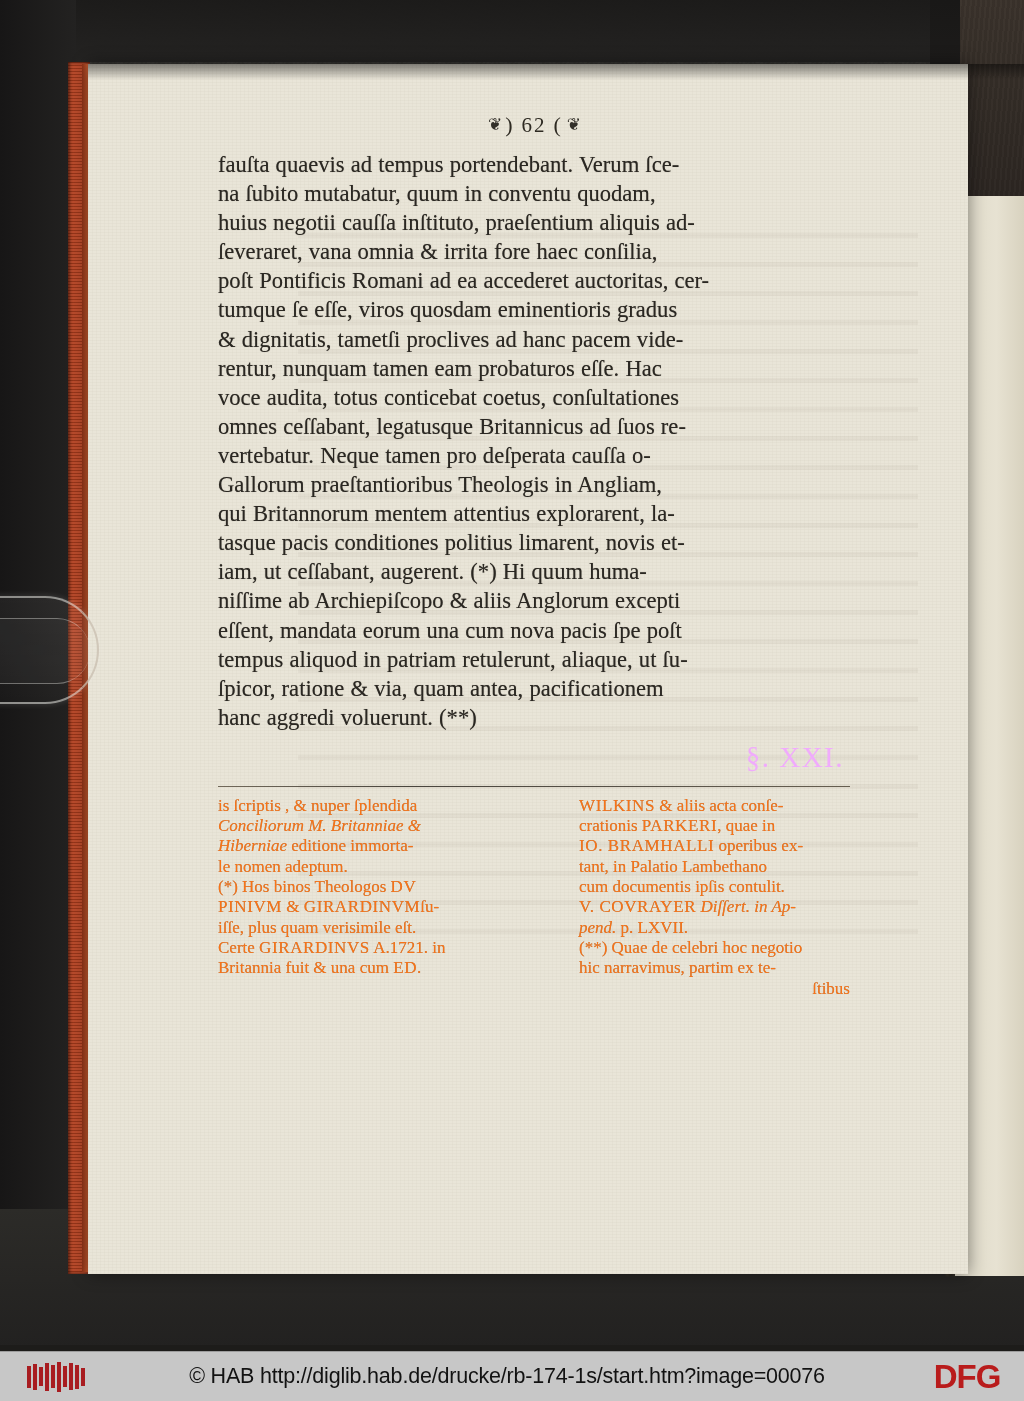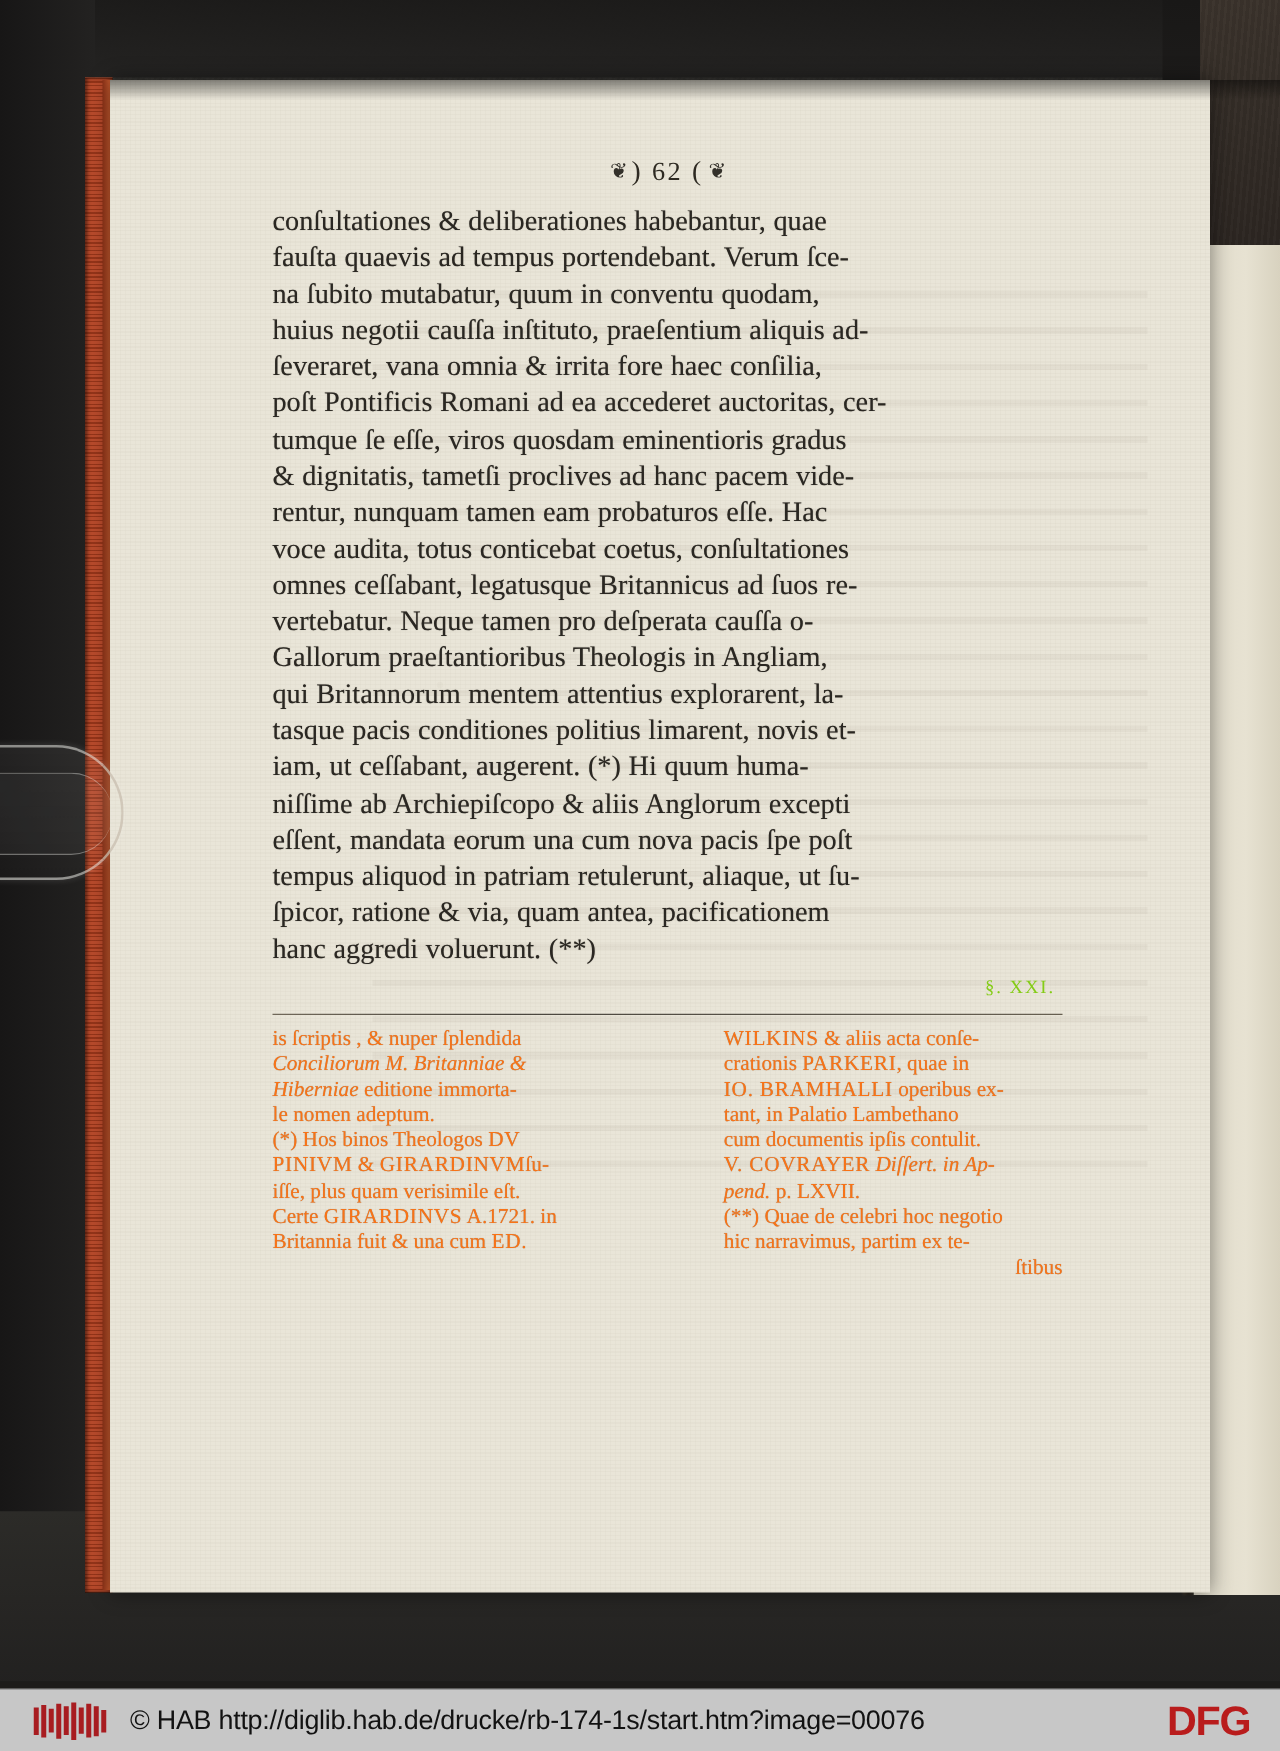"❦ ) 62 ( ❦" .text-block { top: 124px -> 112px }
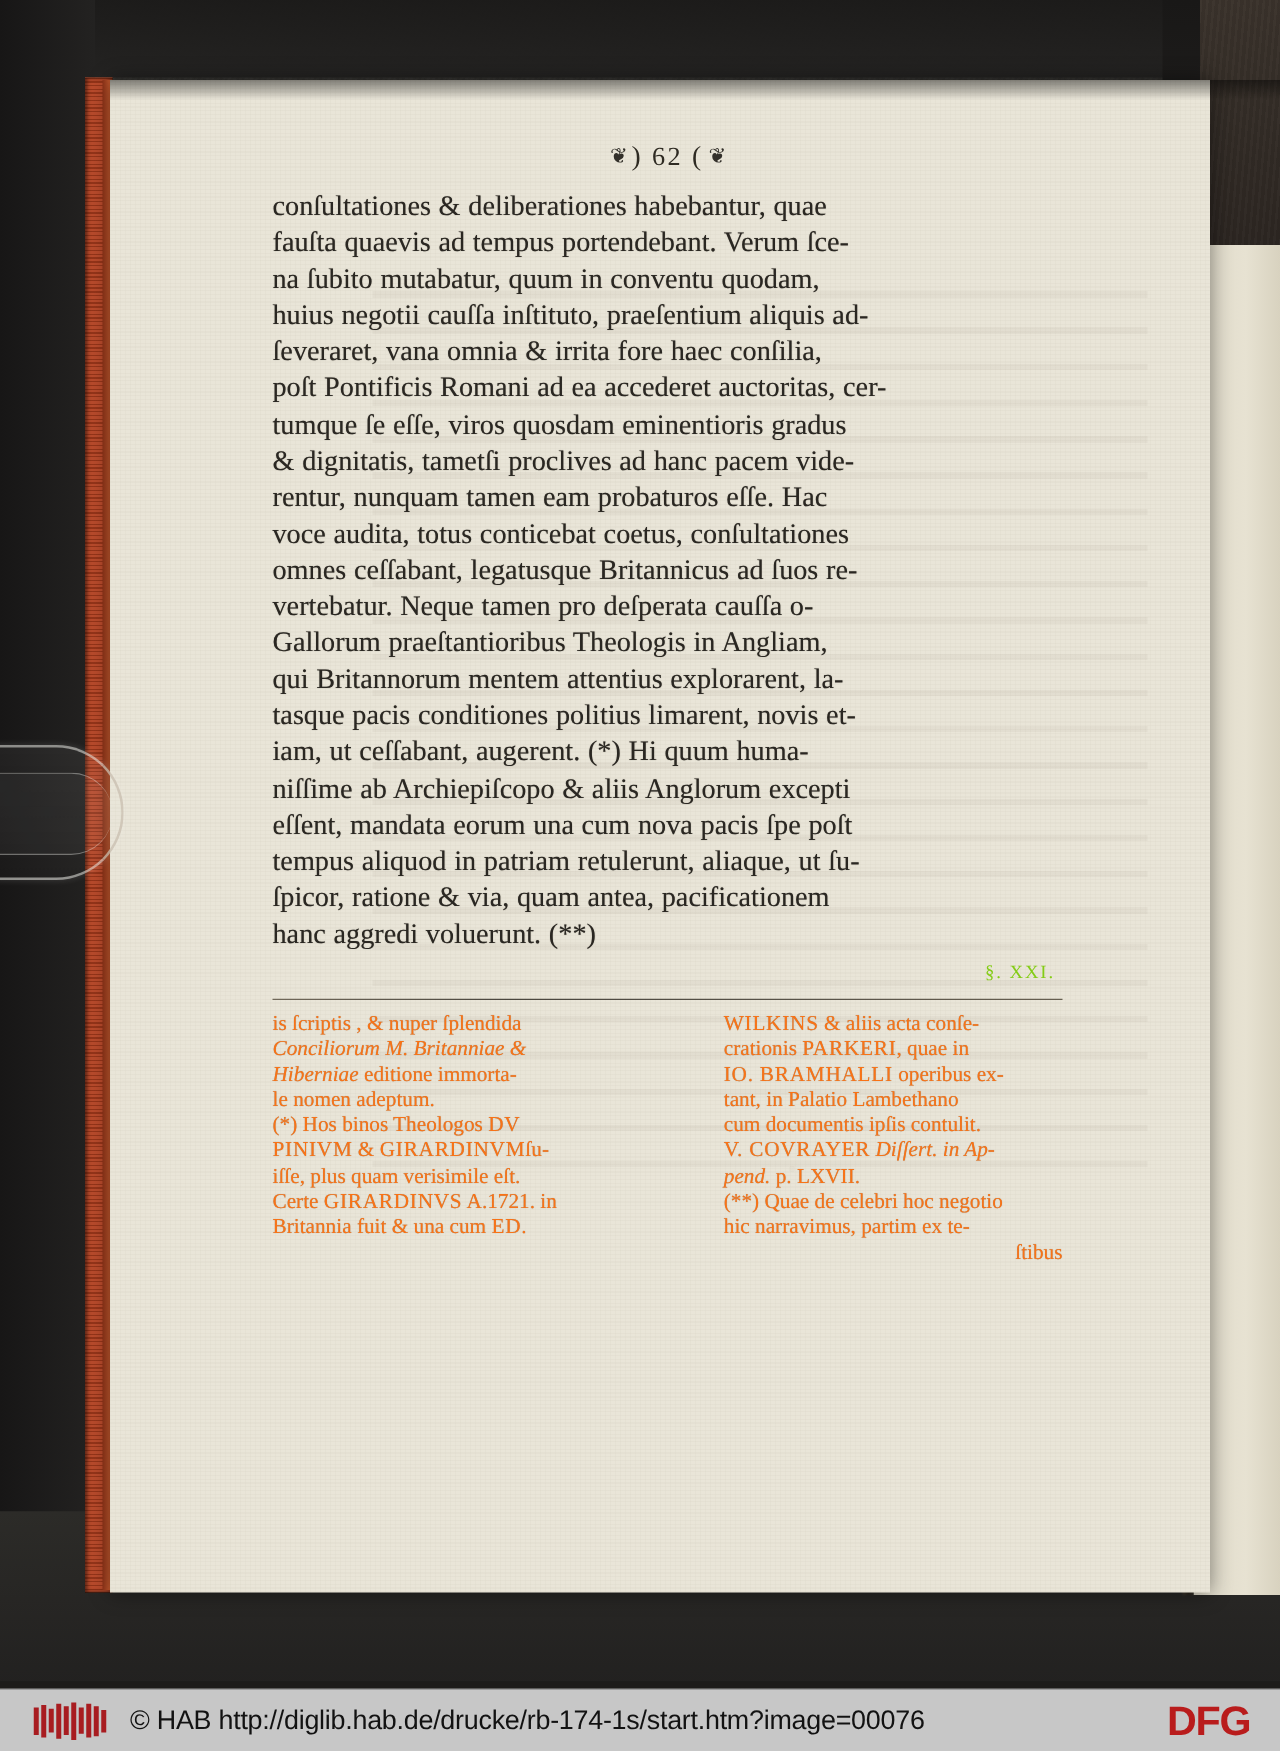"conſultationes & deliberationes" span.ln { html: <span>conſultationes &amp; deliberationes habebantur, quae</span> -> none }
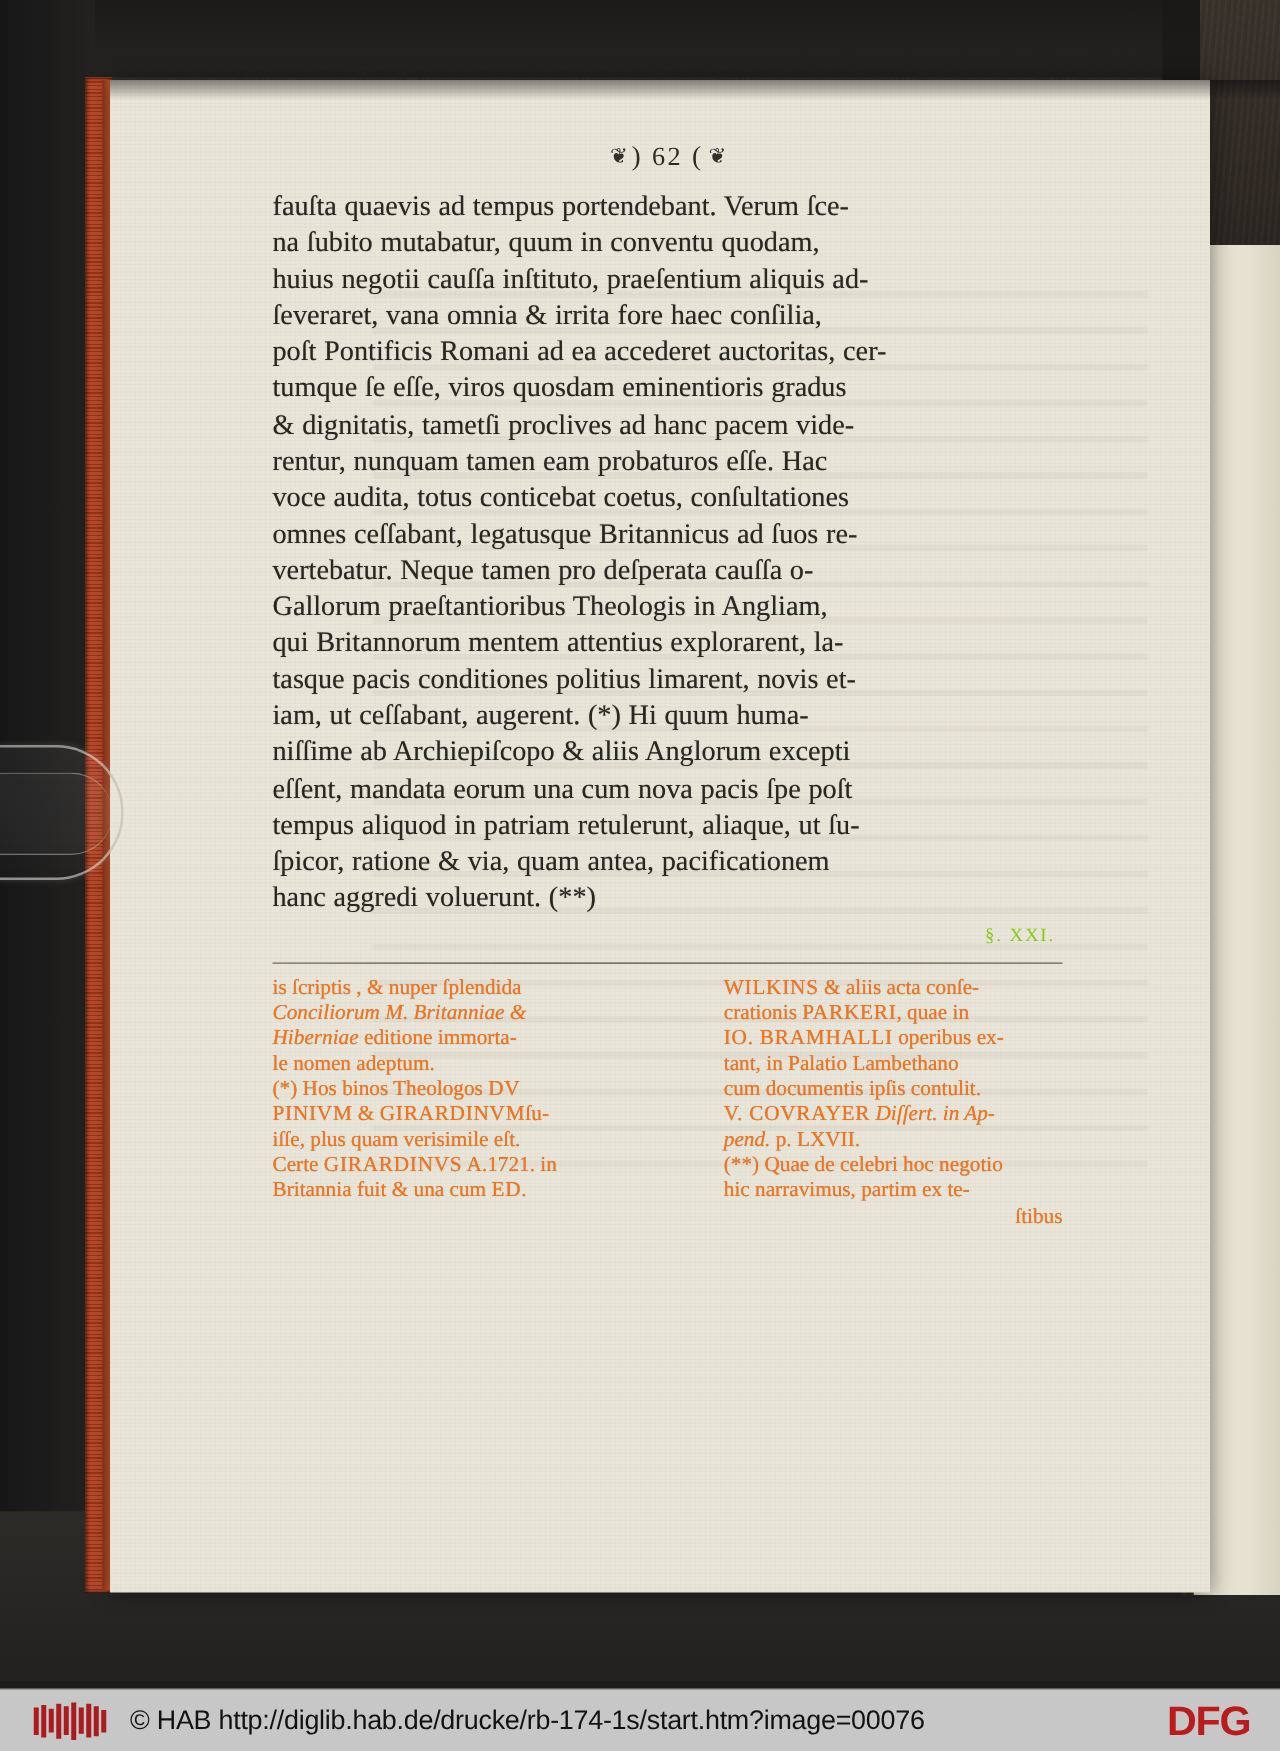"§. XXI." .section-mark { color: #84cc16 -> #f0abfc; font-size: 15px -> 29px }
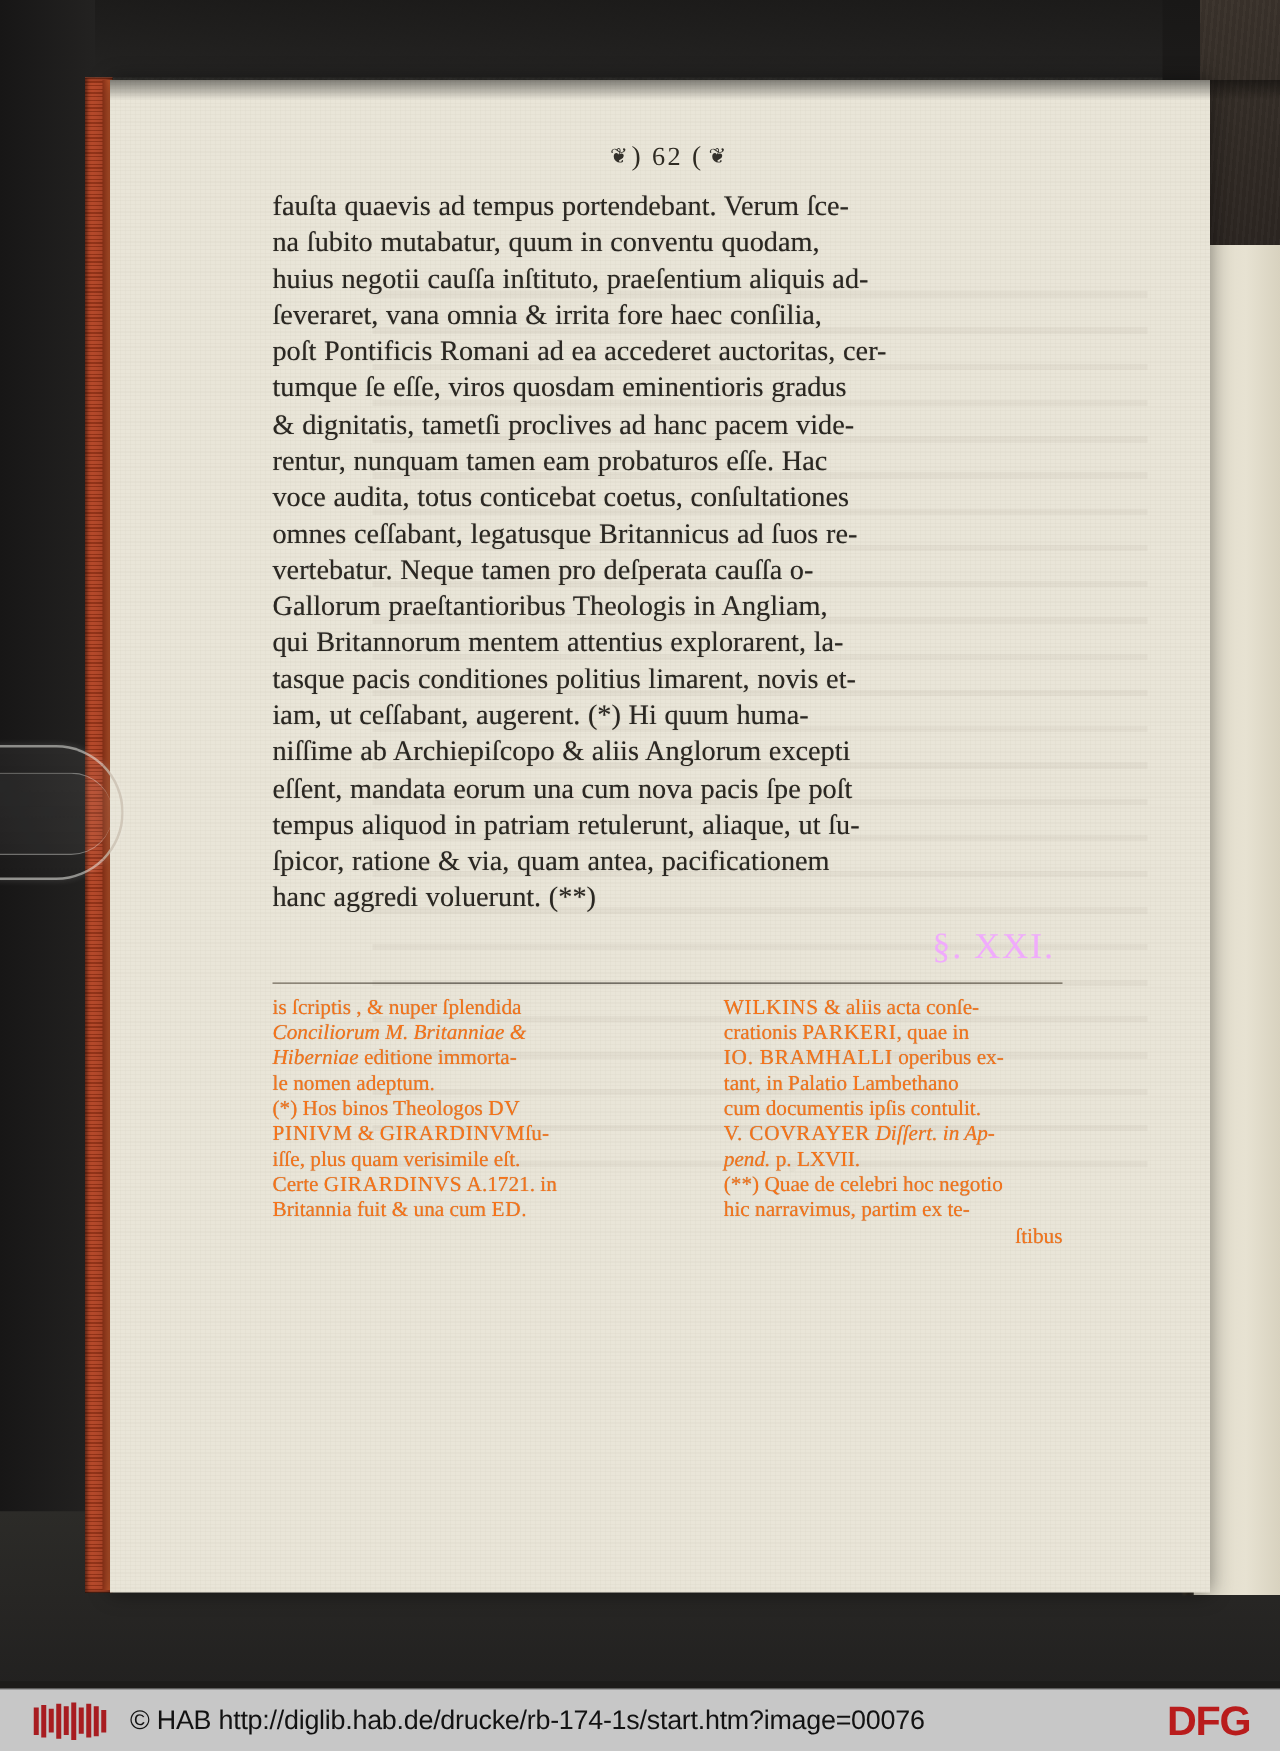"© HAB" .footer-url { text-align: none -> center }
